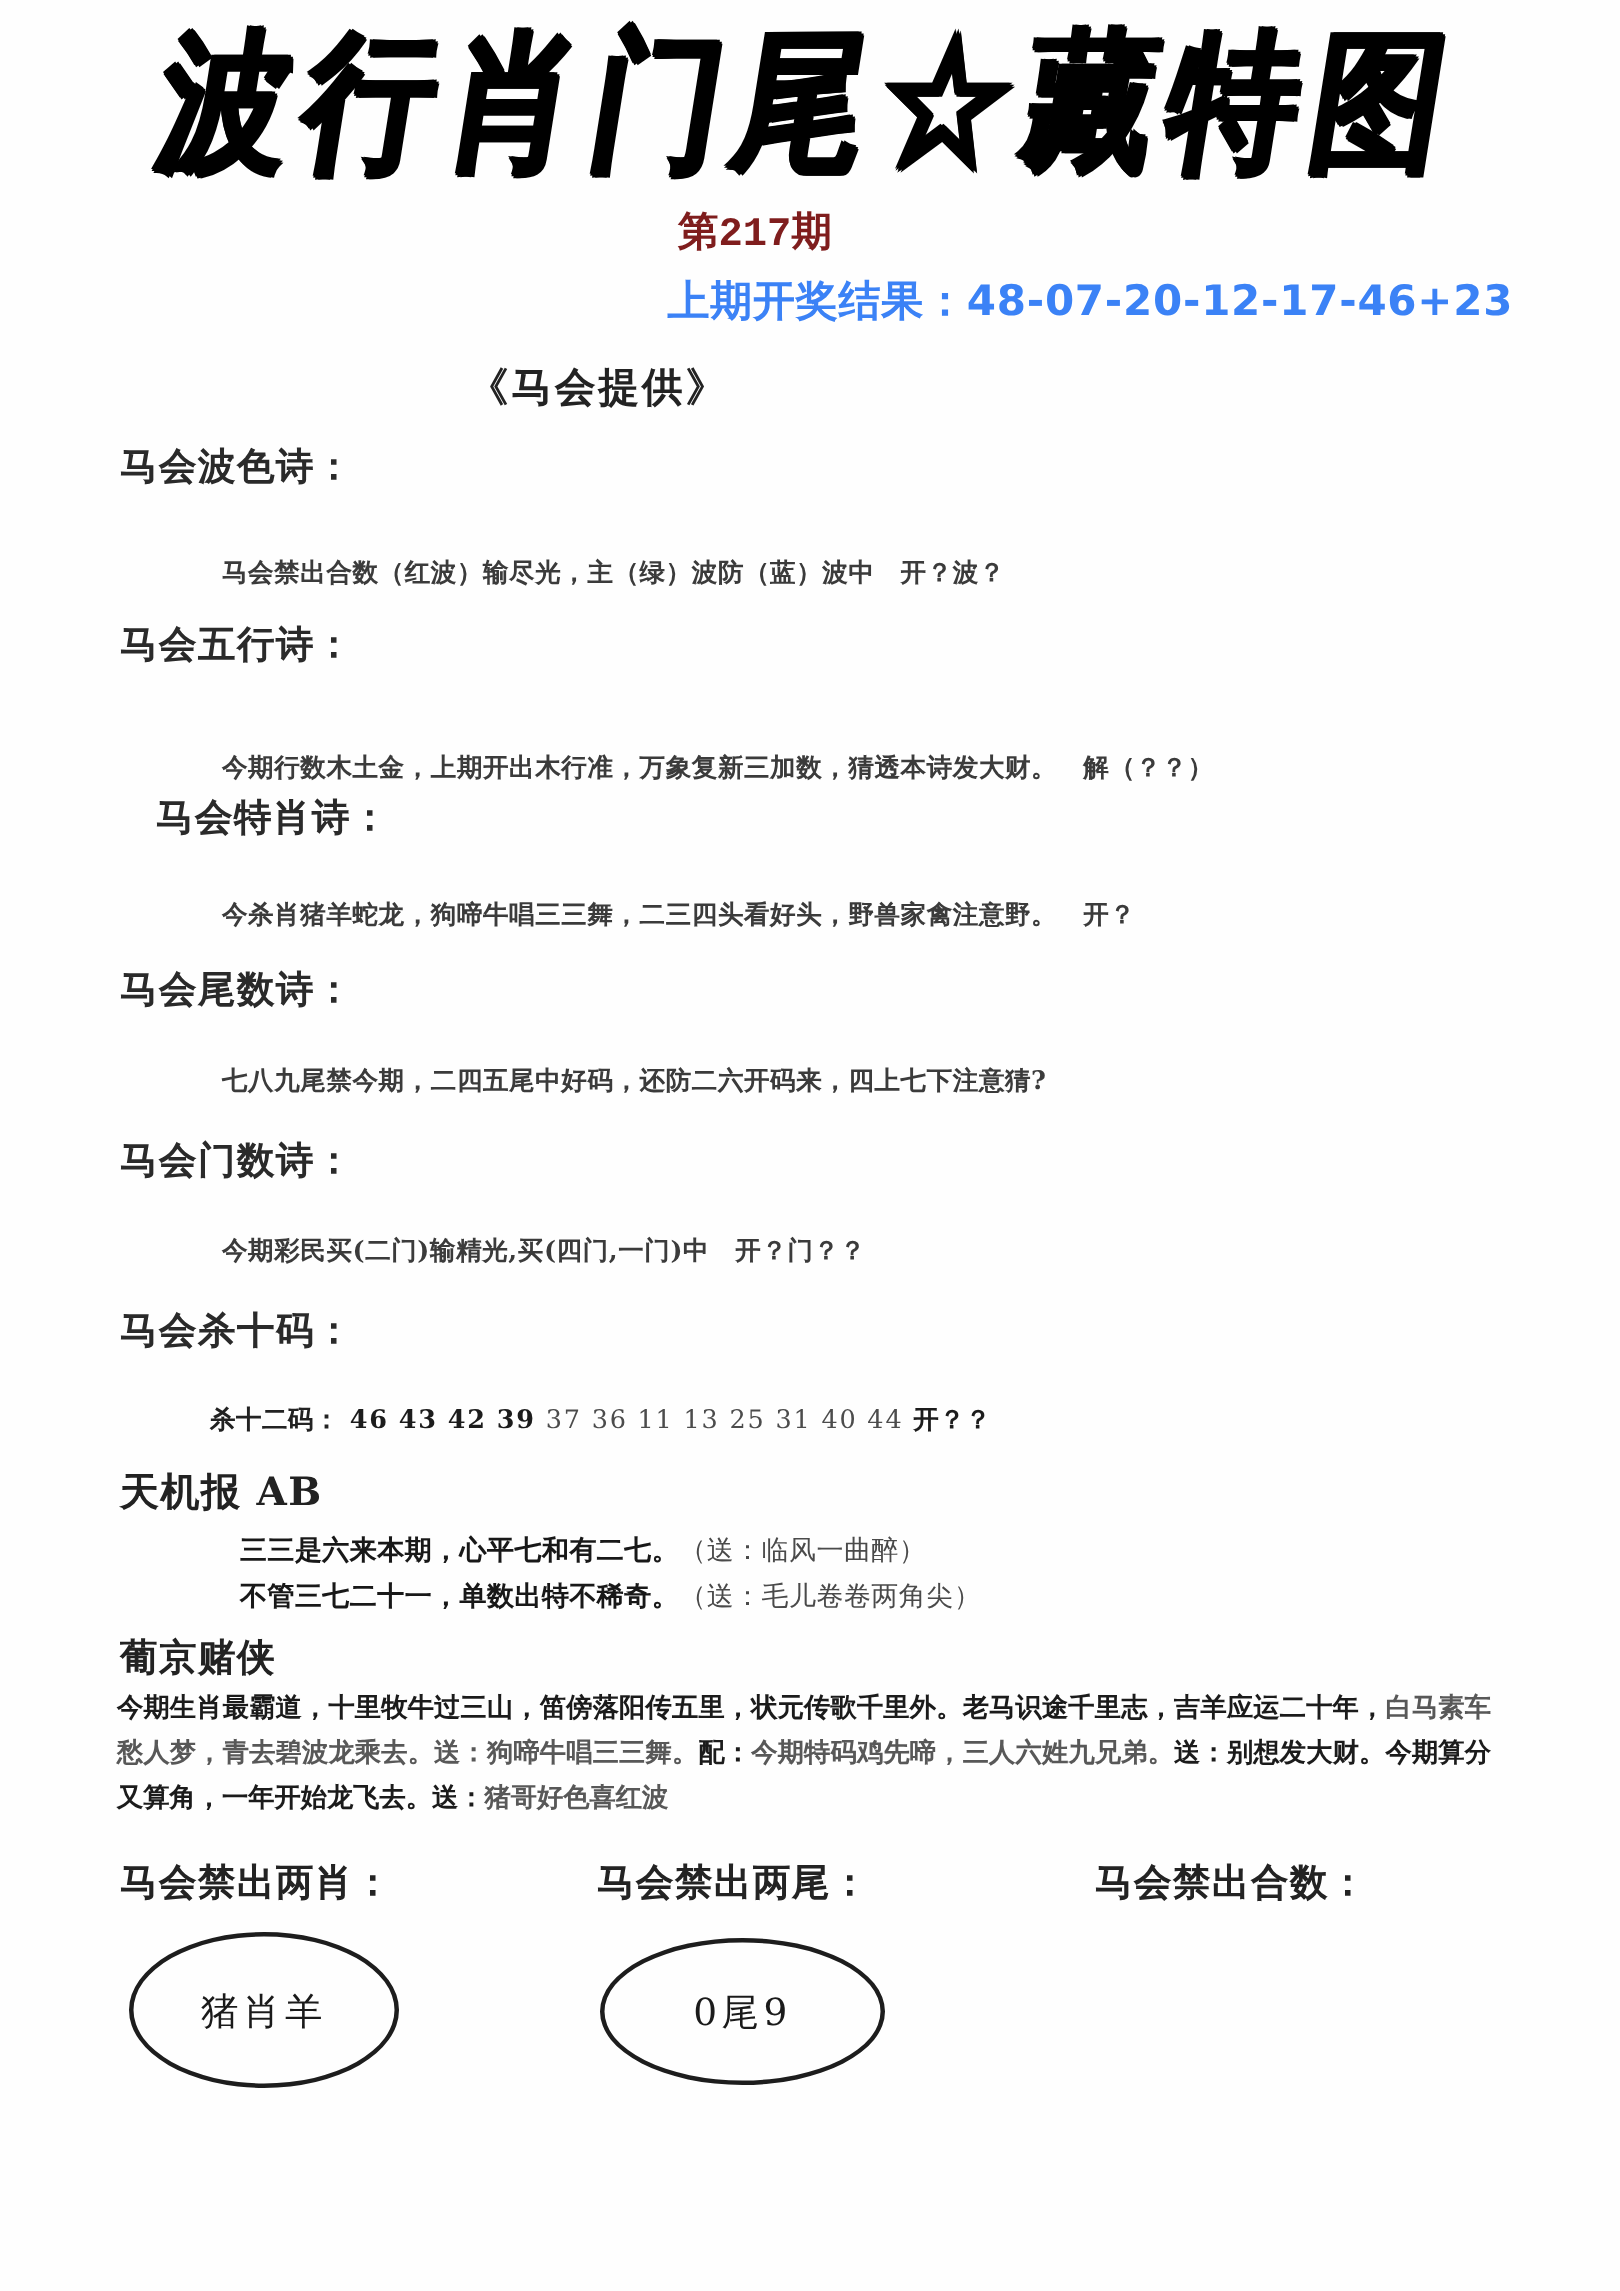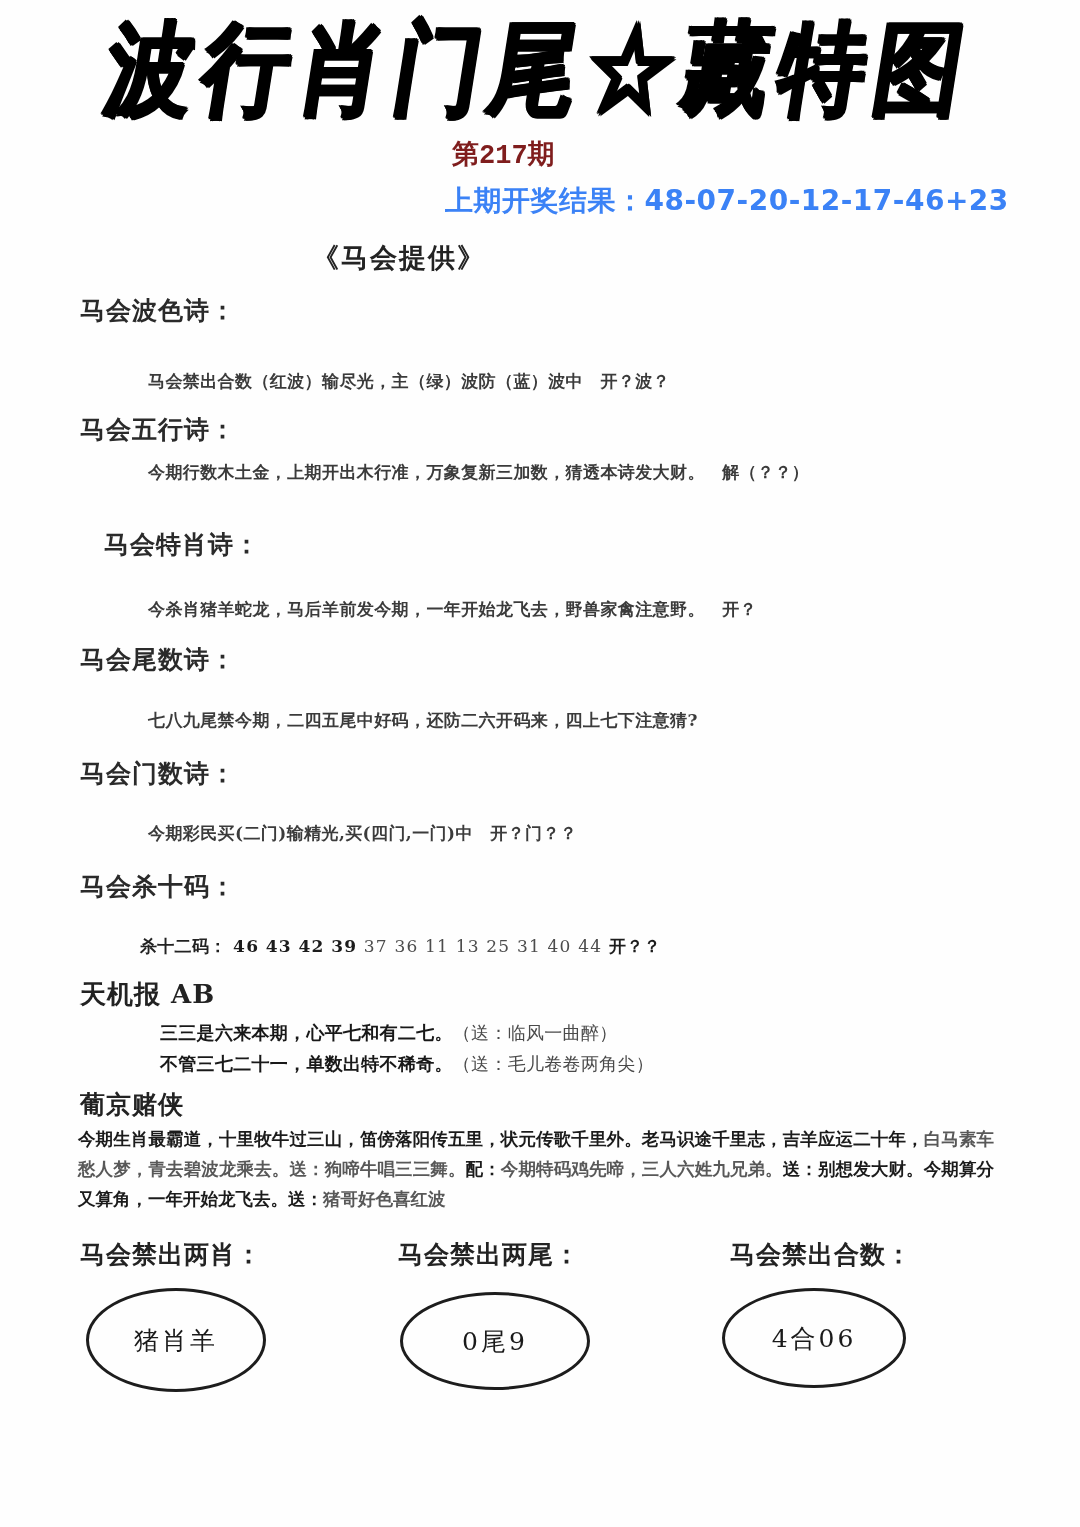"今期行数木土金，上期开出木行准，万象复新三加数，猜透本诗发大财。 解（？？）" div.sec-body { top: 461px -> 500px }
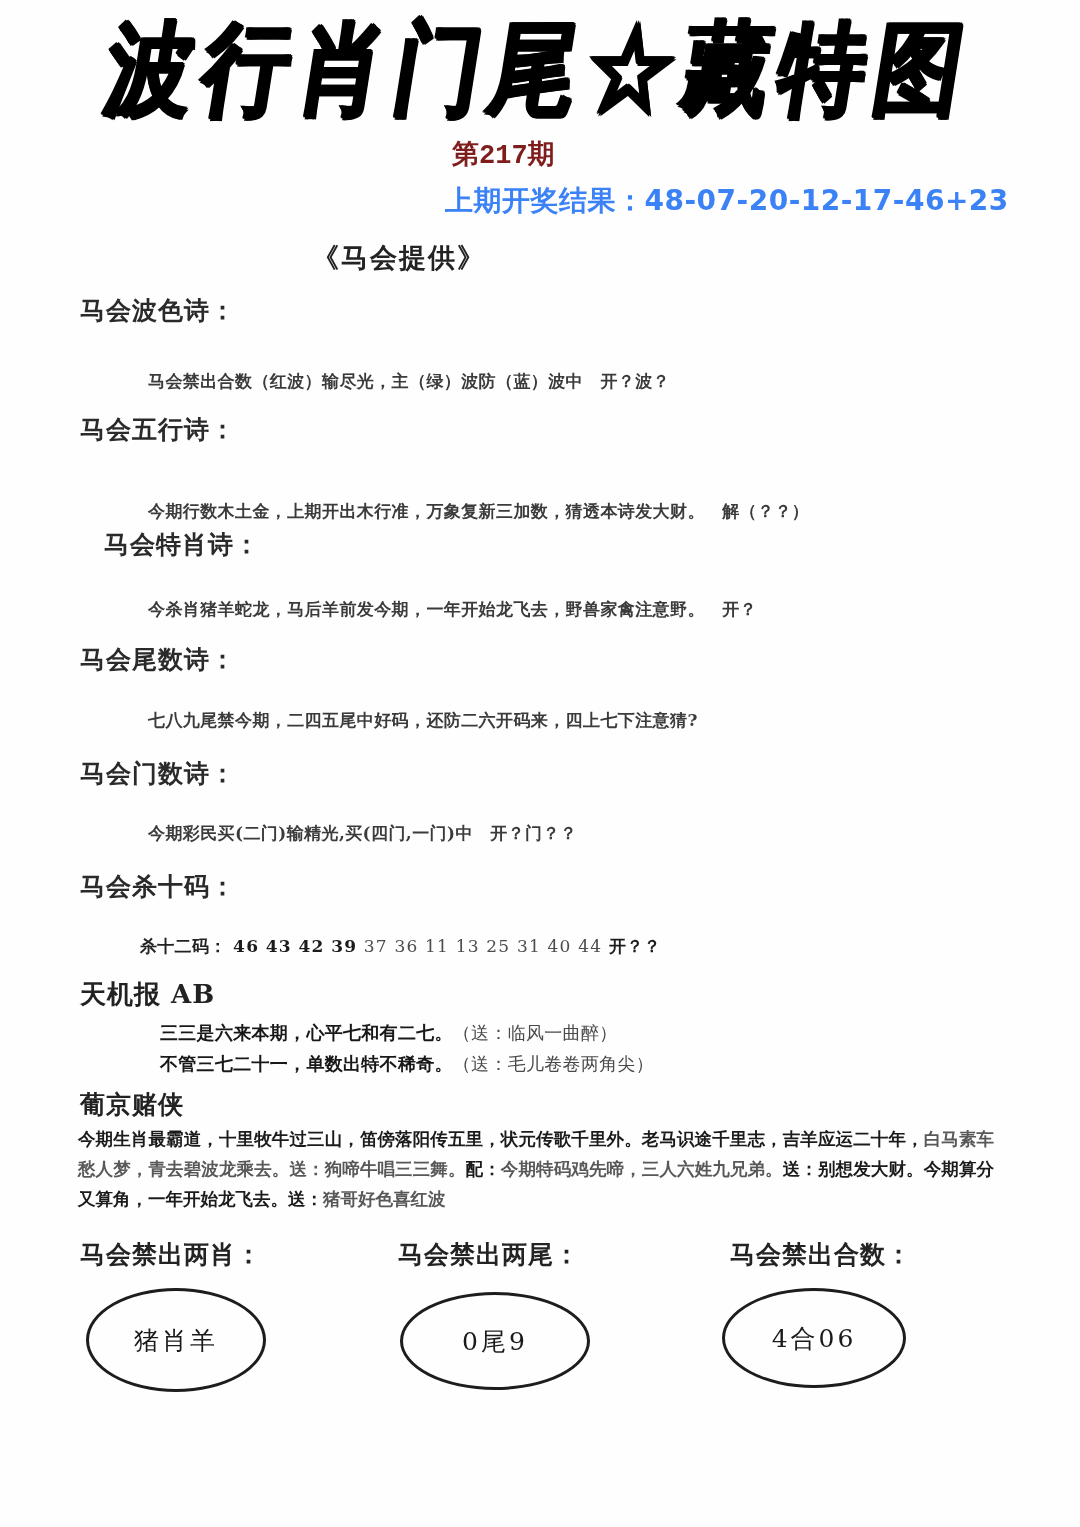"今杀肖猪羊蛇龙，马后羊前发今期，一年开始龙飞去，野兽家禽注意野。 开？" div.sec-body { text: 马后羊前发今期，一年开始龙飞去 -> 狗啼牛唱三三舞，二三四头看好头 }
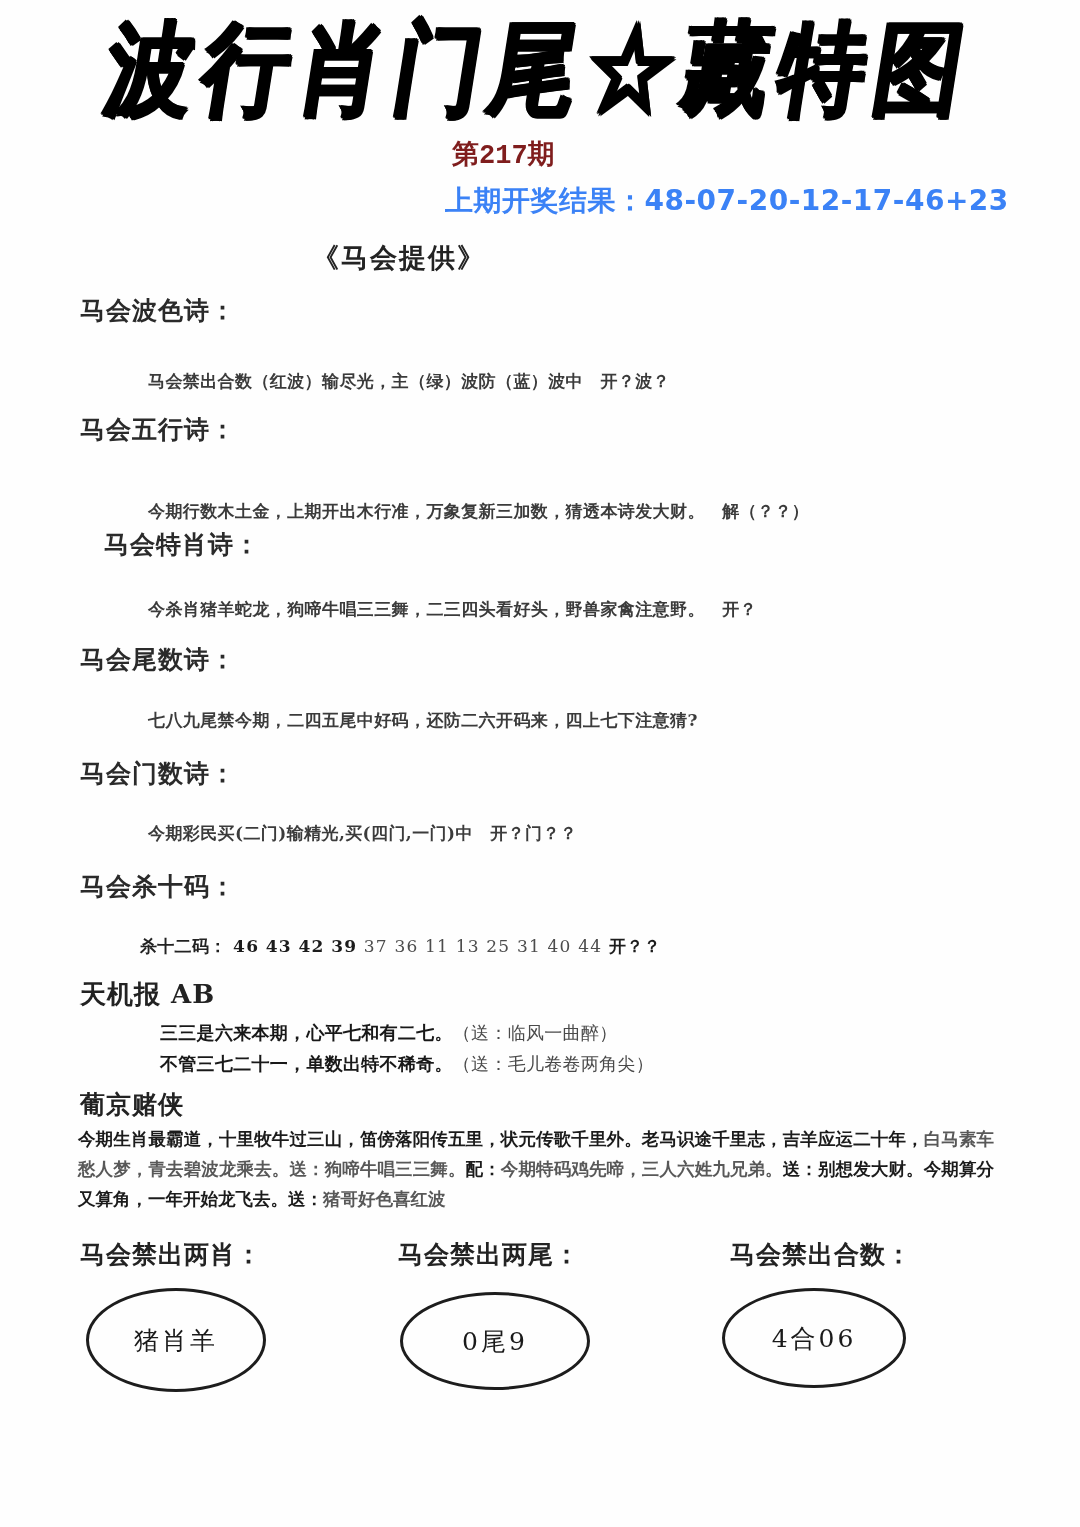"4合06" div.forbid-oval { html: <div>4合06</div> -> none }
